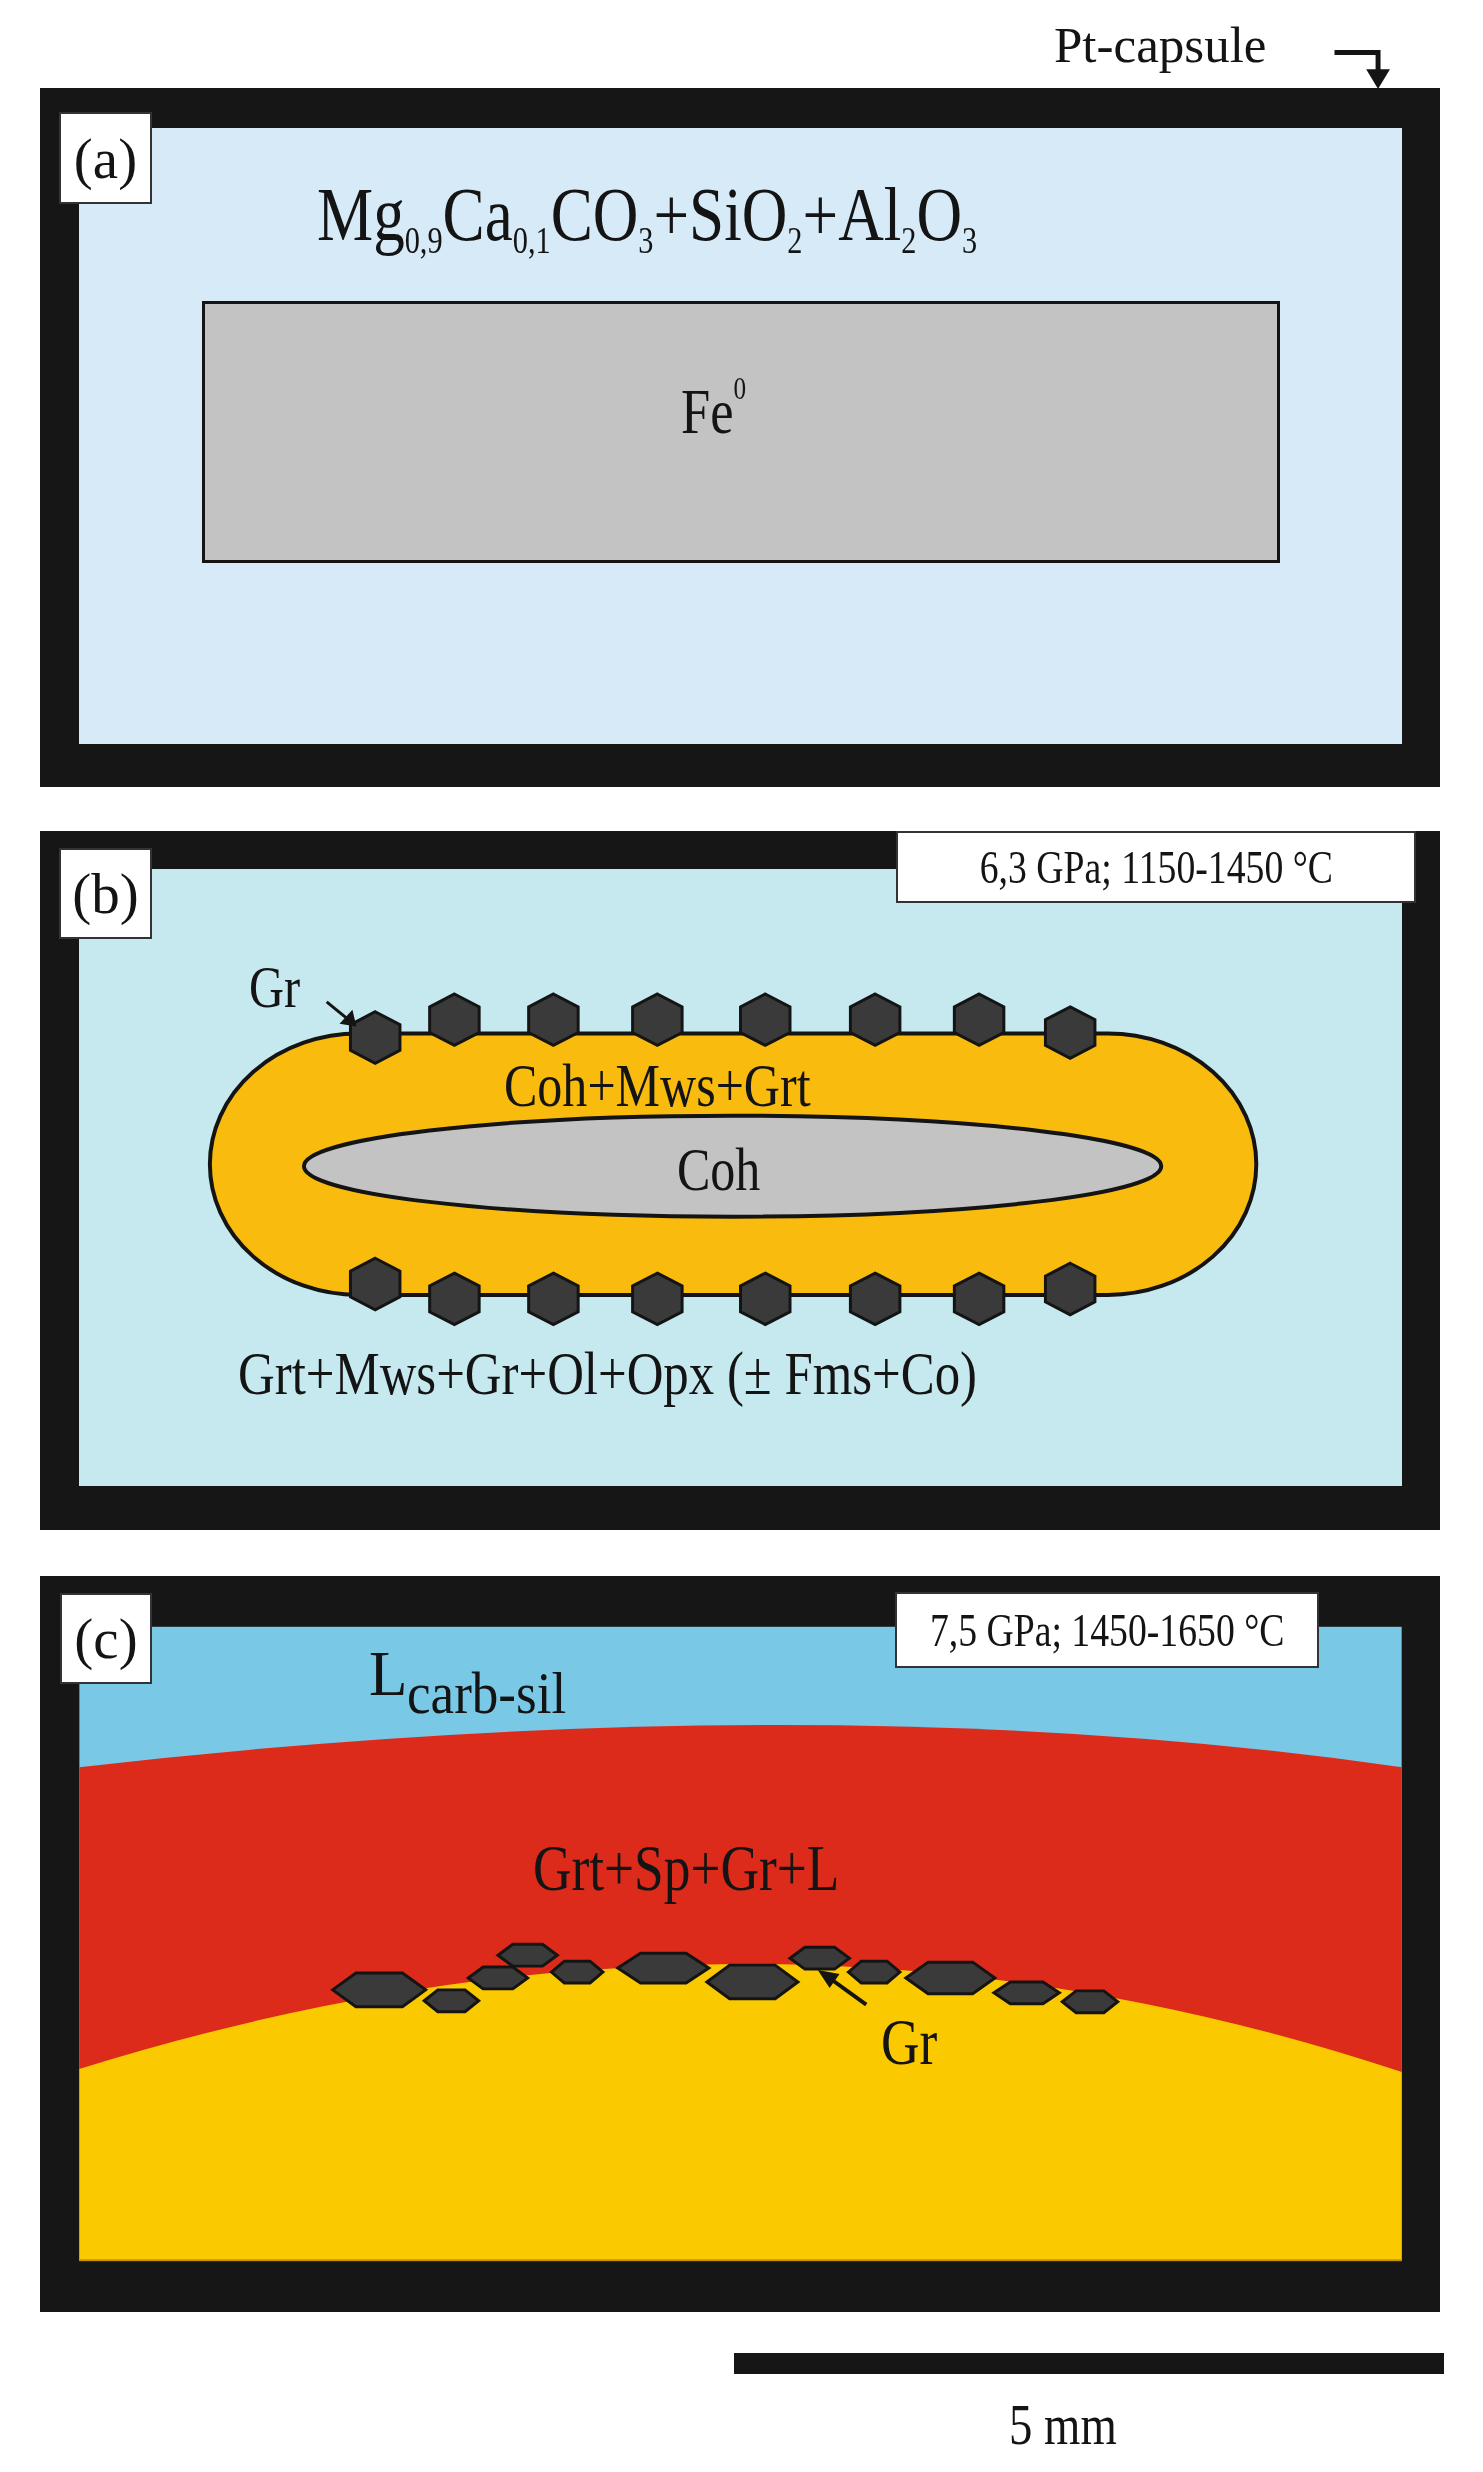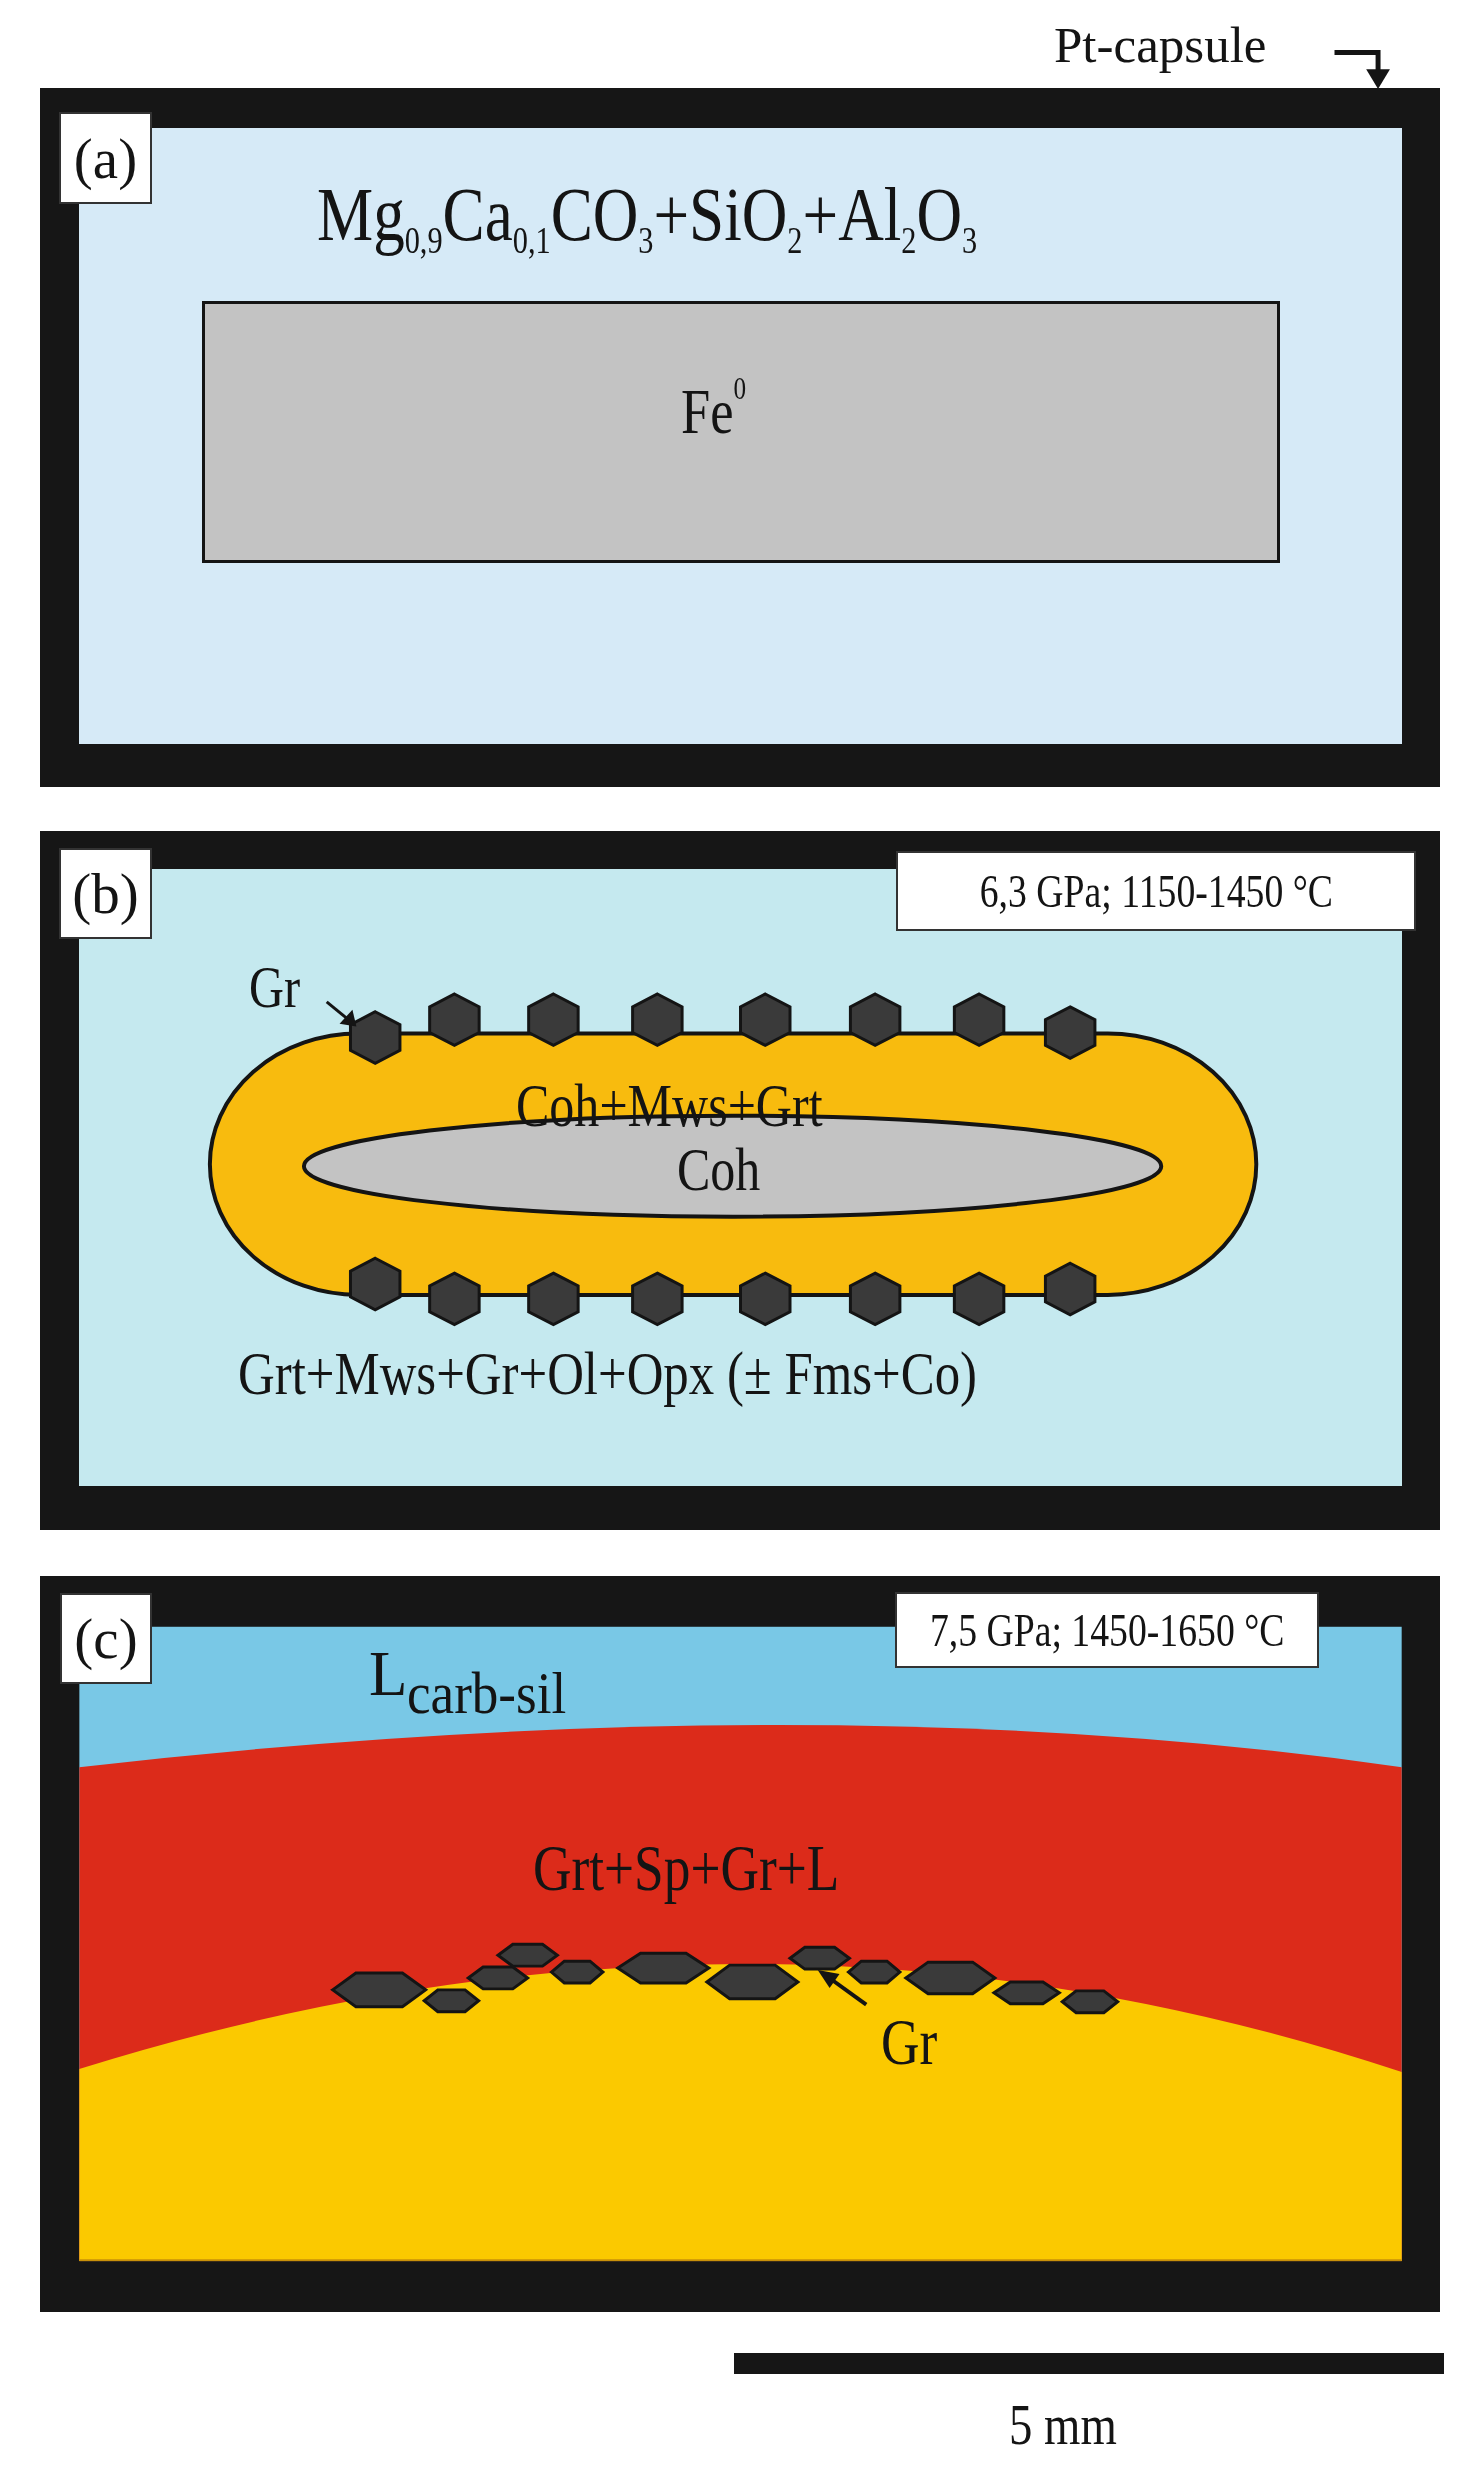"6,3 GPa; 1150-1450 °C" div.info-box { height: 80px -> 72px; top: 851px -> 831px }
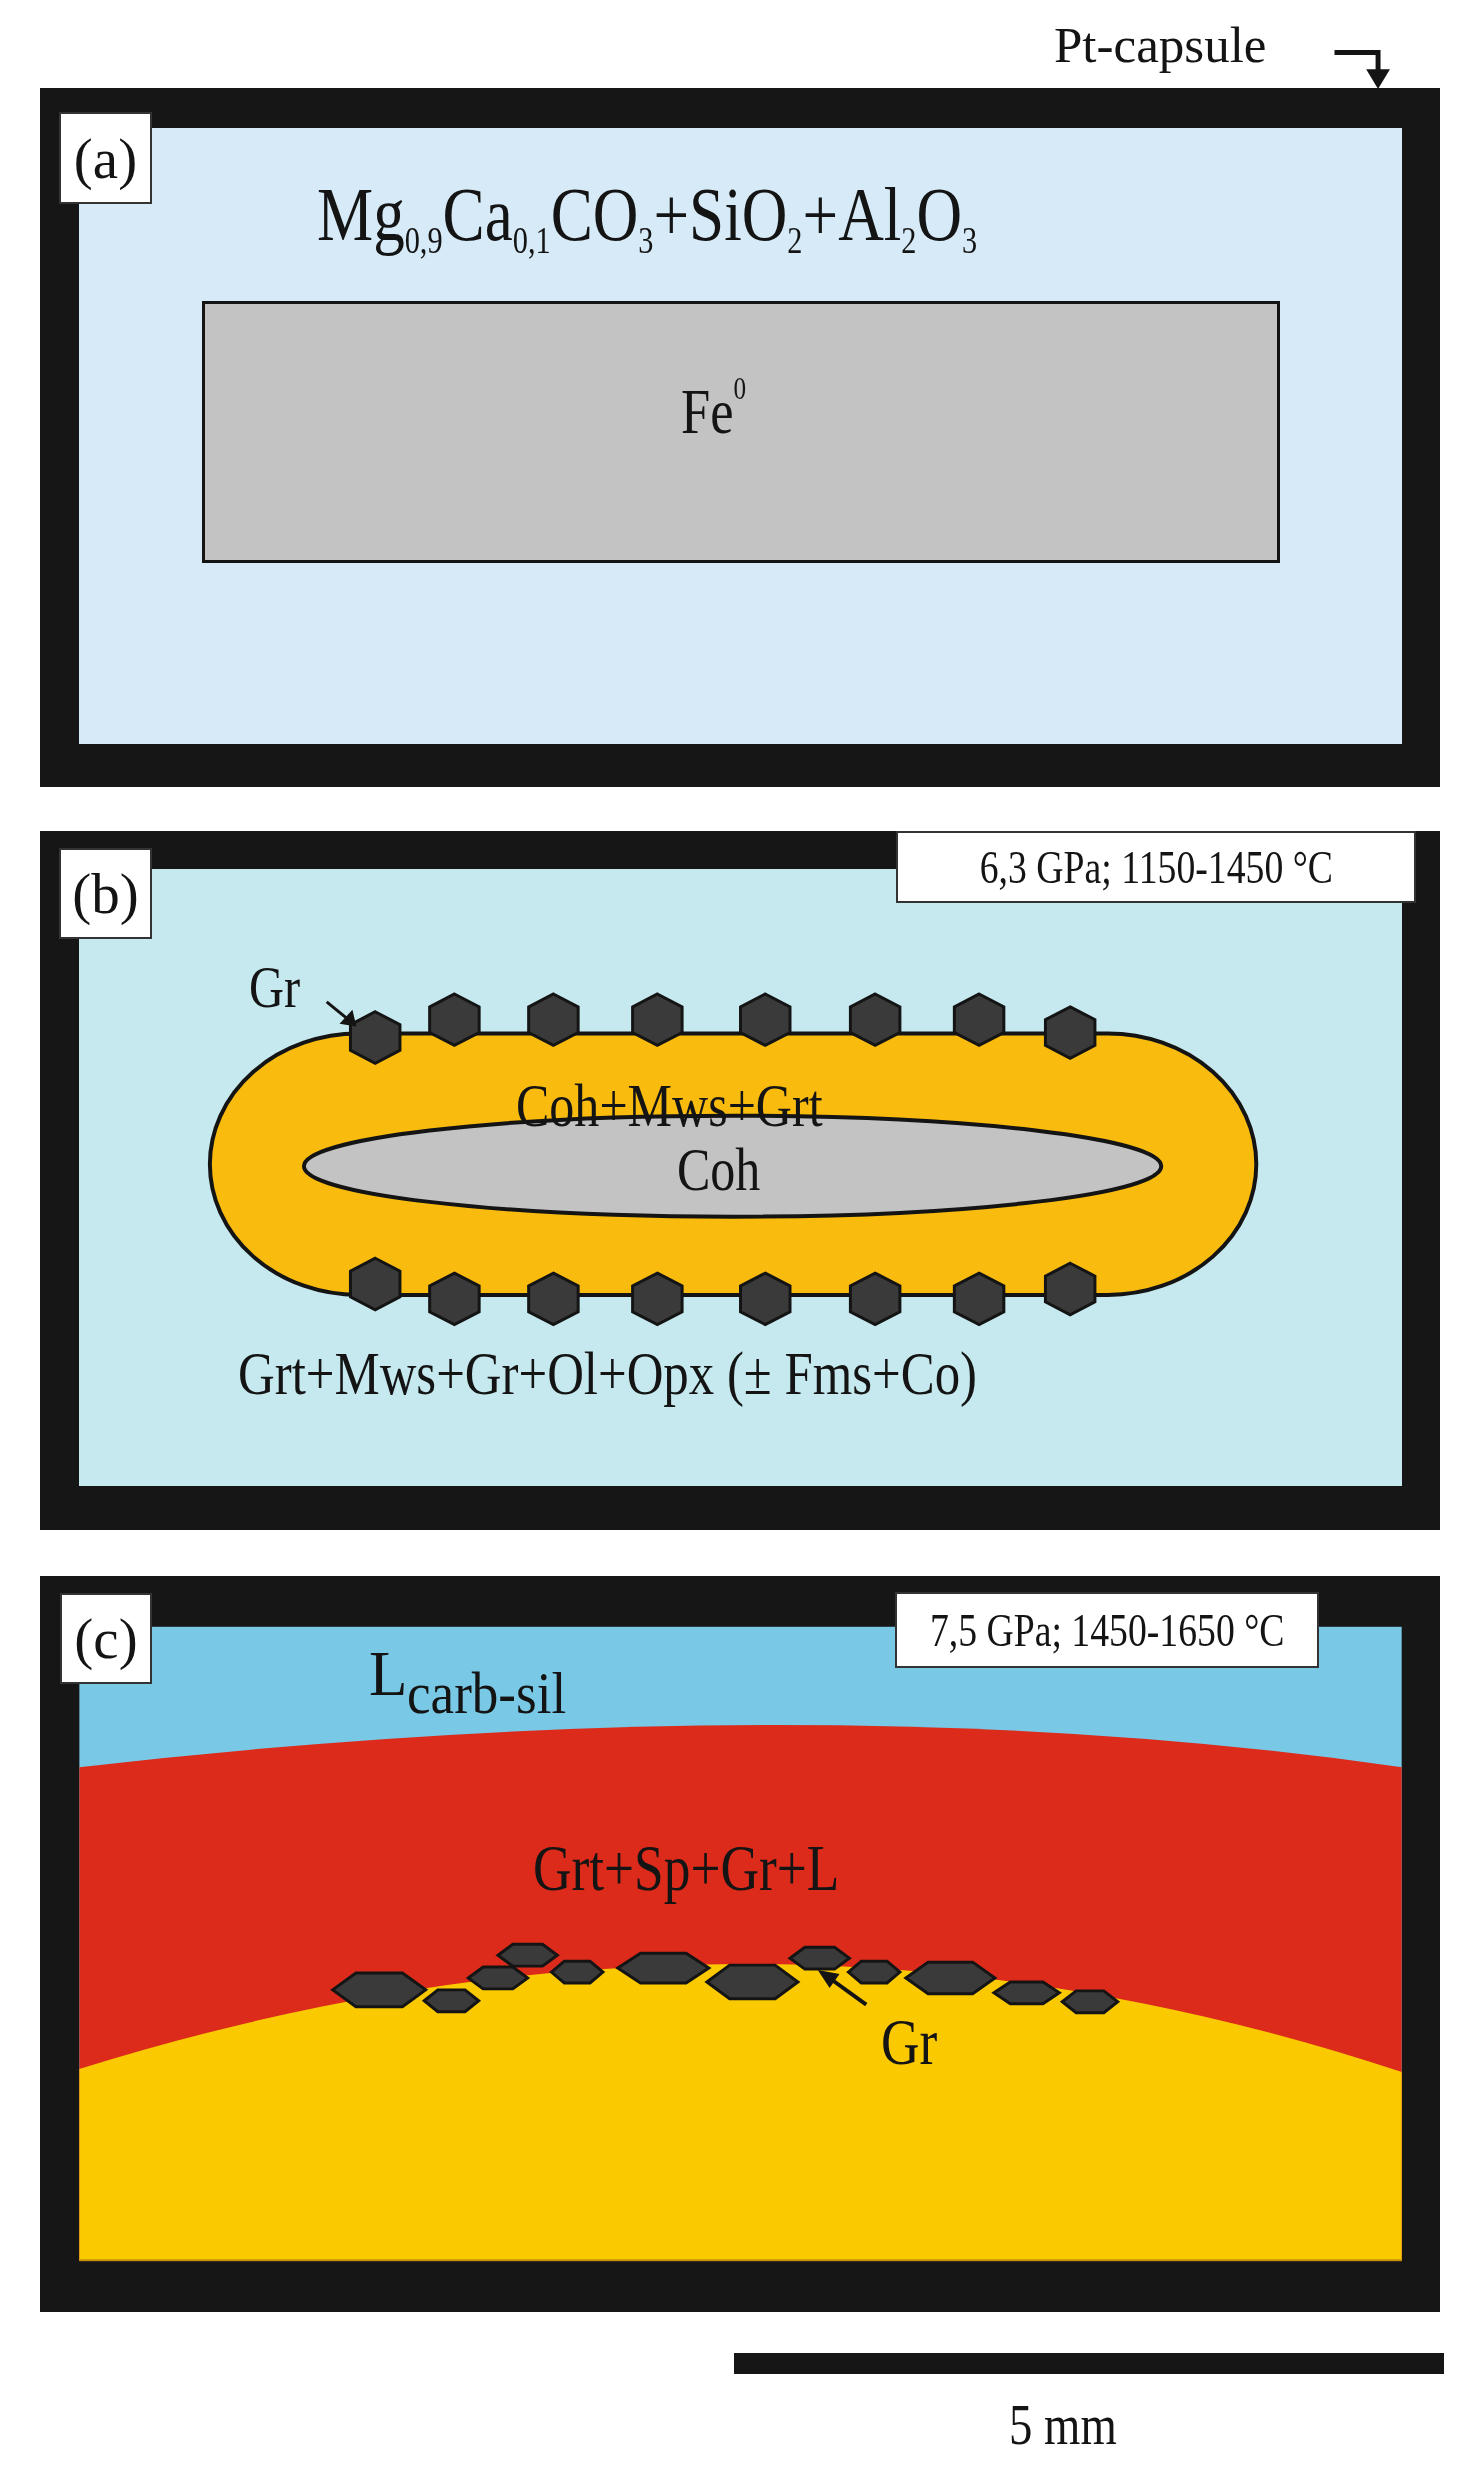"Coh+Mws+Grt" div.txt { left: 516px -> 504px; margin-top: 20px -> none }
